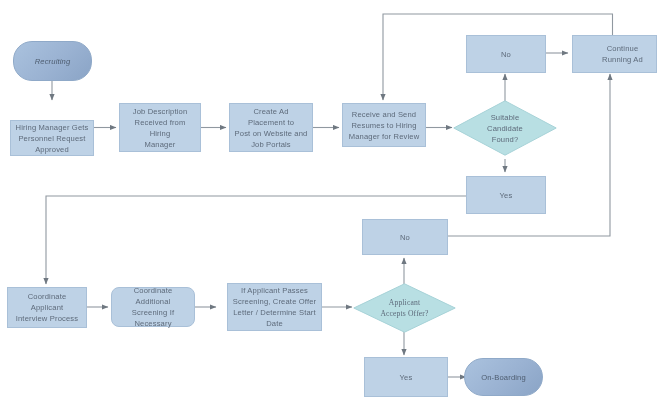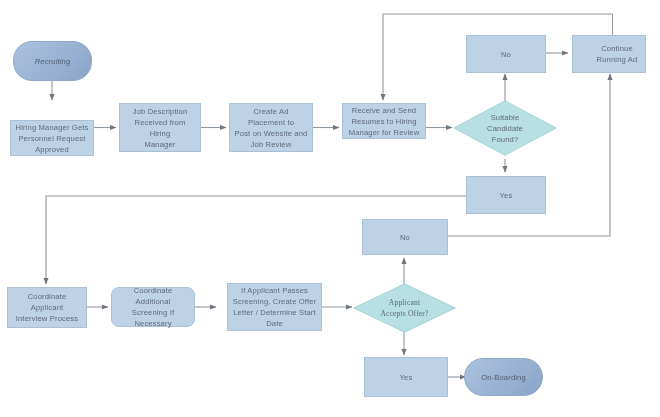"Continue Running Ad" div.node { width: 74px -> 85px }
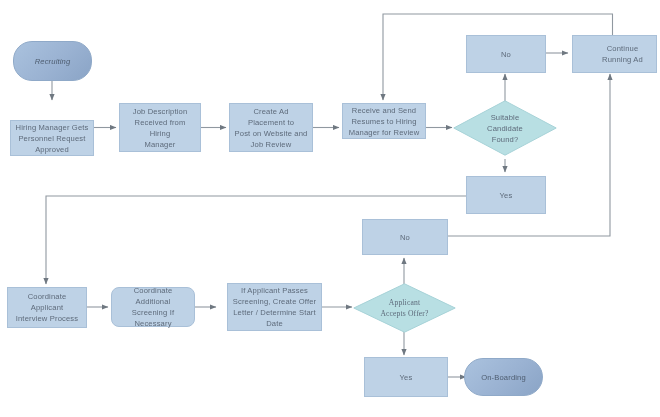"Create Ad Placement to" span.lbl { text: Review -> Portals }
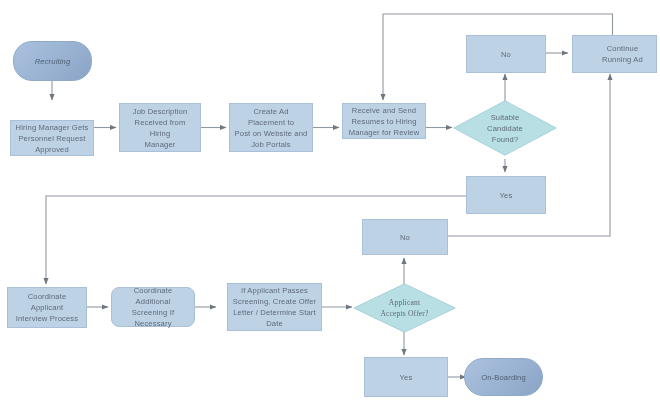"Receive and Send" div.node { height: 36px -> 44px }
